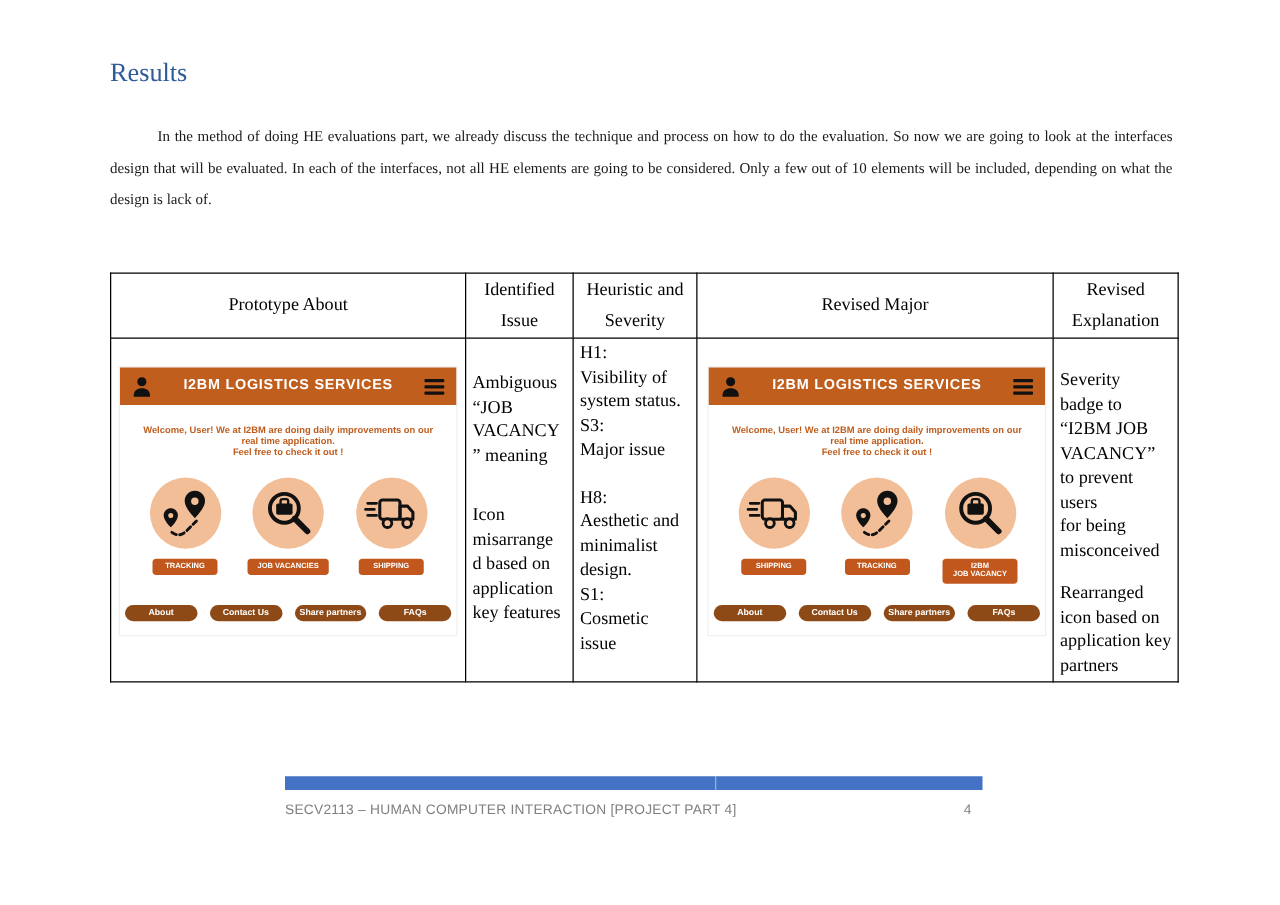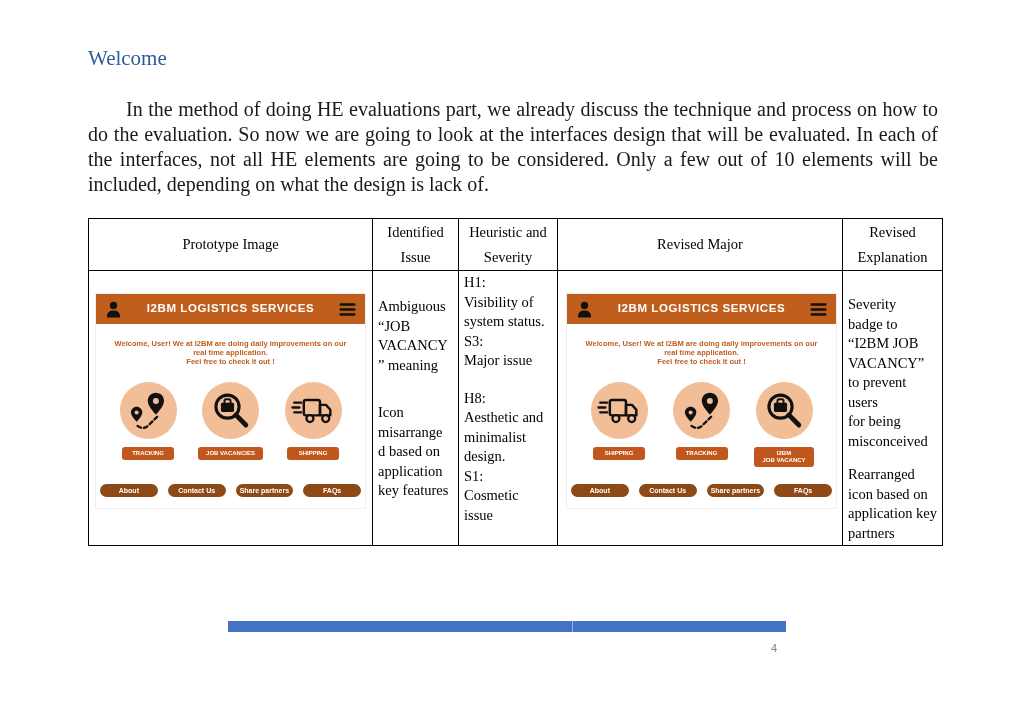"Welcome" div.doc-title { text: Welcome -> Results }
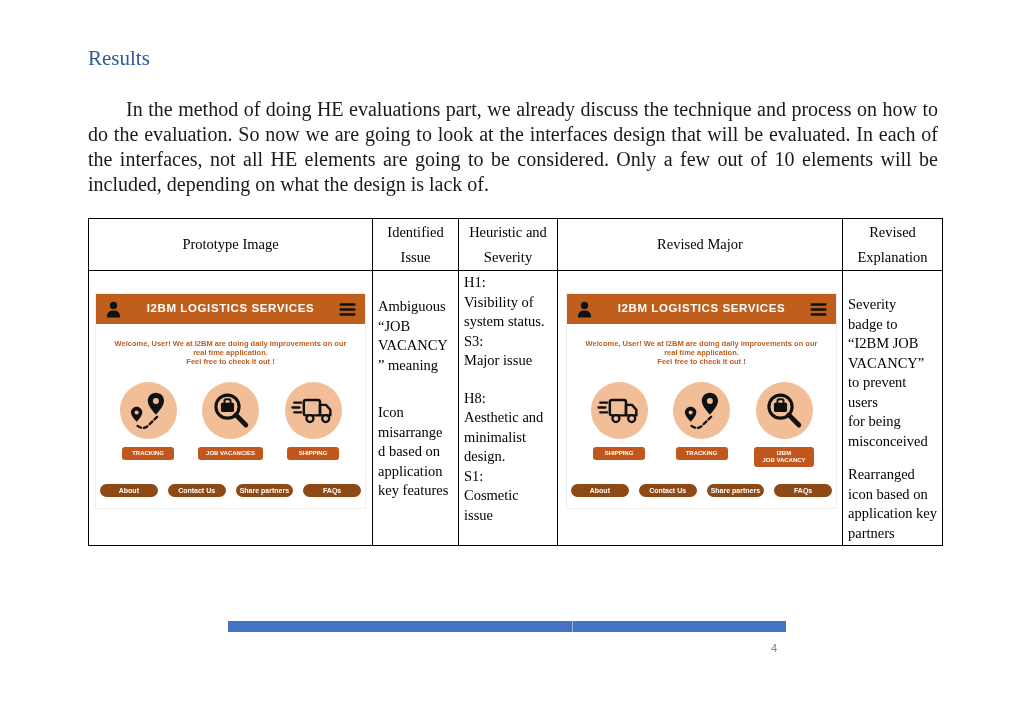"In the method of doing" .doc-paragraph { font-size: 20px -> 12px }
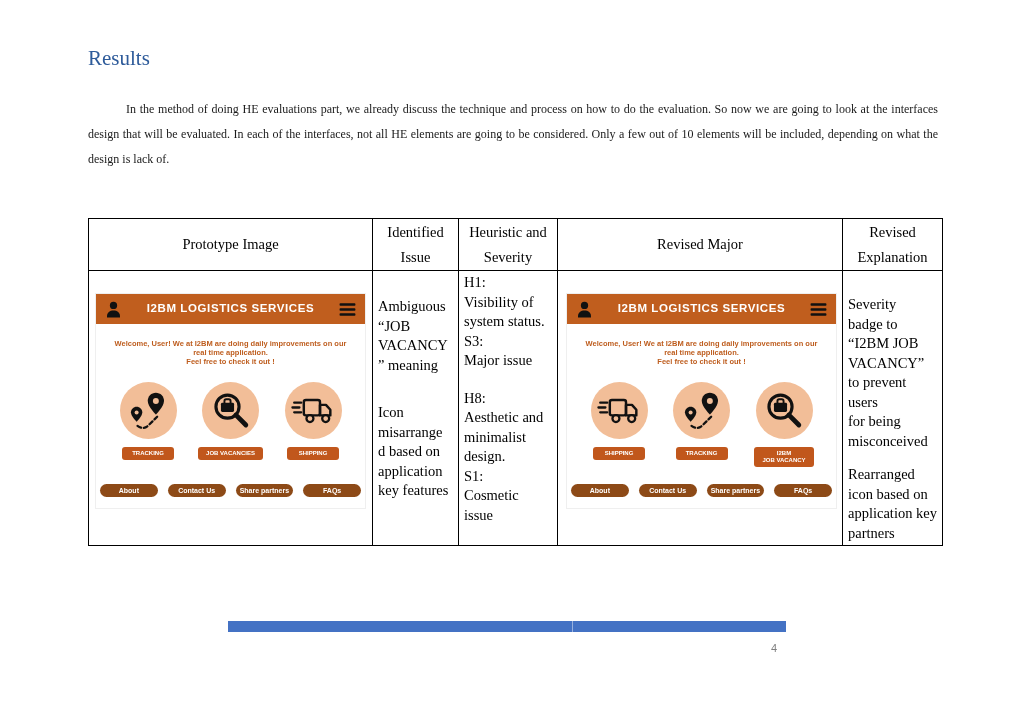"Prototype Image" th { text: Image -> About }
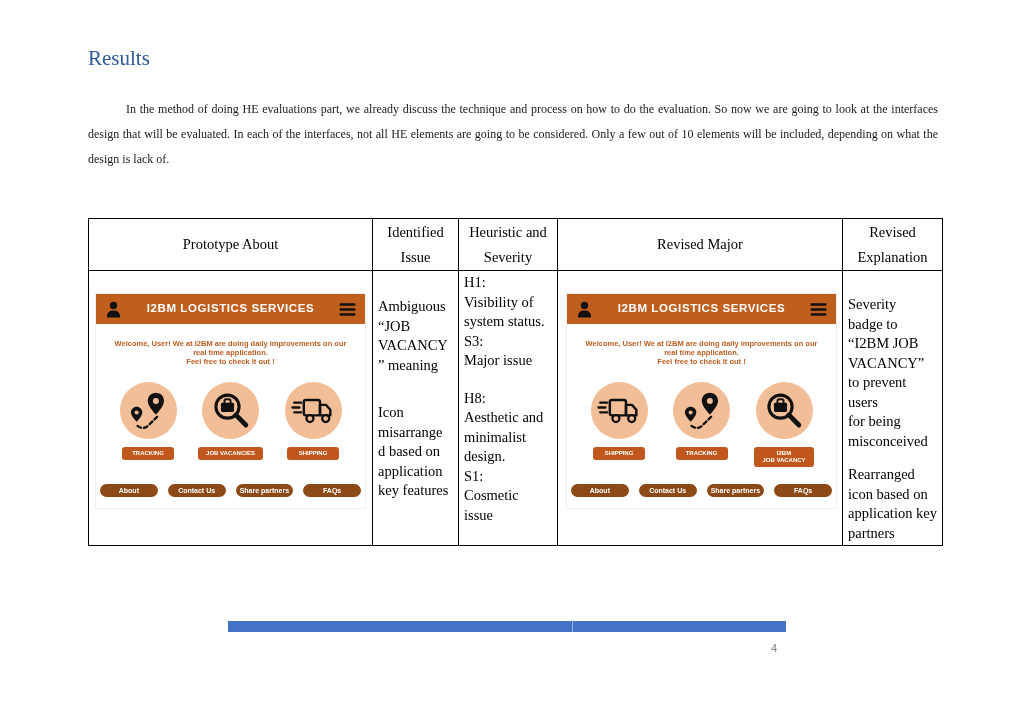"SECV2113 – HUMAN COMPUTER INTERACTION" div.footer-text { html: none -> <div>SECV2113 – HUMAN COMPUTER INTERACTION [PROJECT PART 4]</div> }
